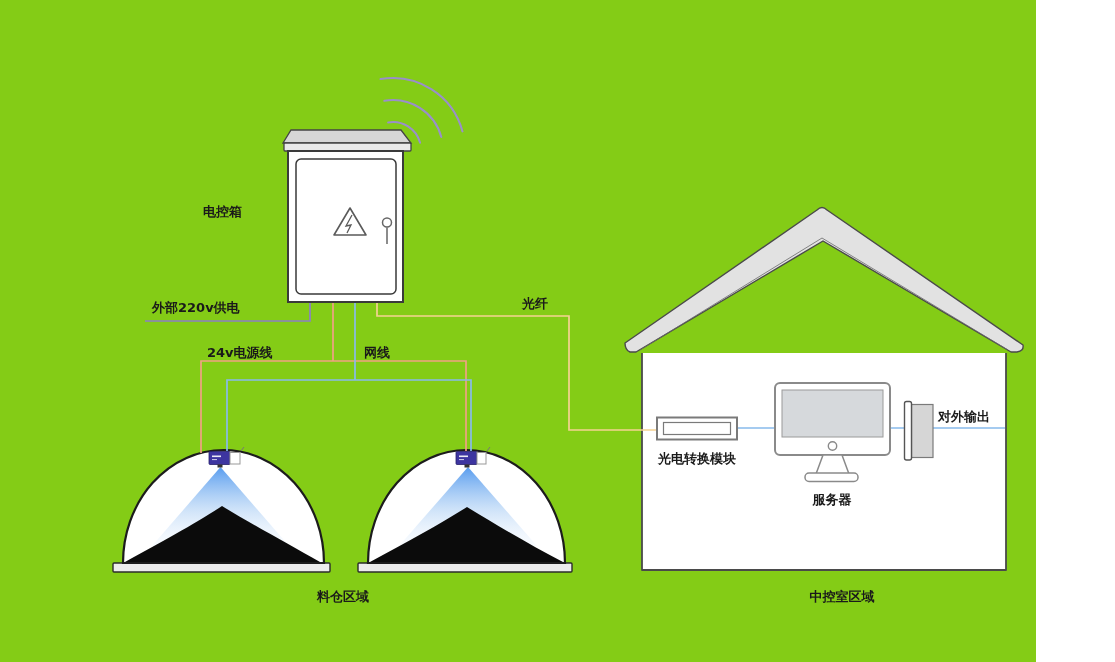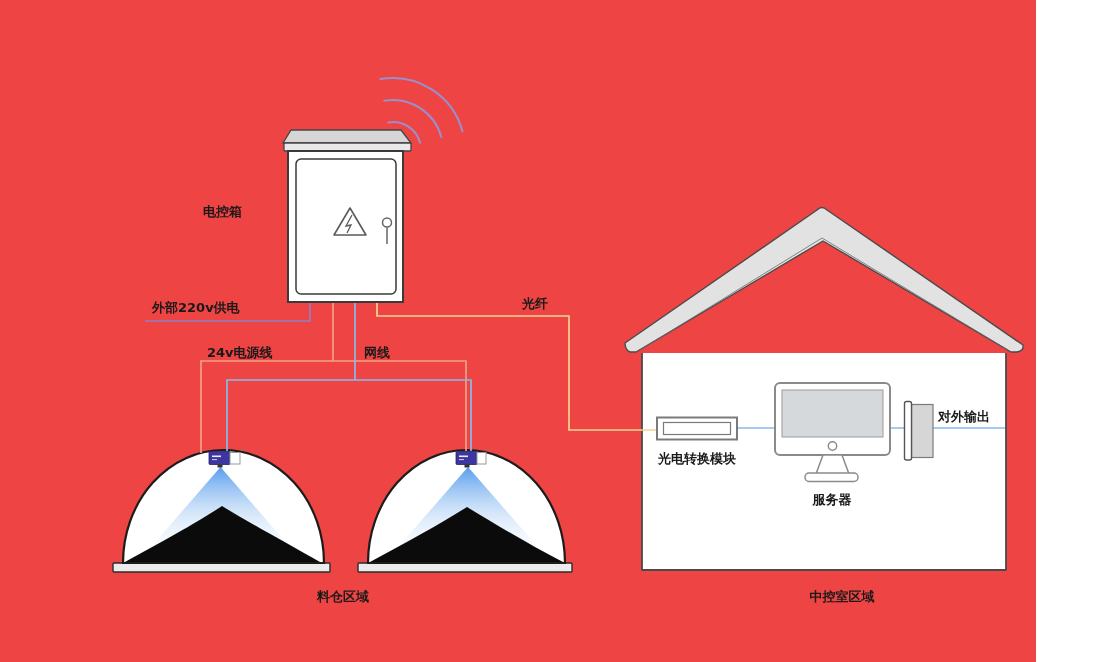"电控箱" .canvas { background: #ef4444 -> #84cc16 }
